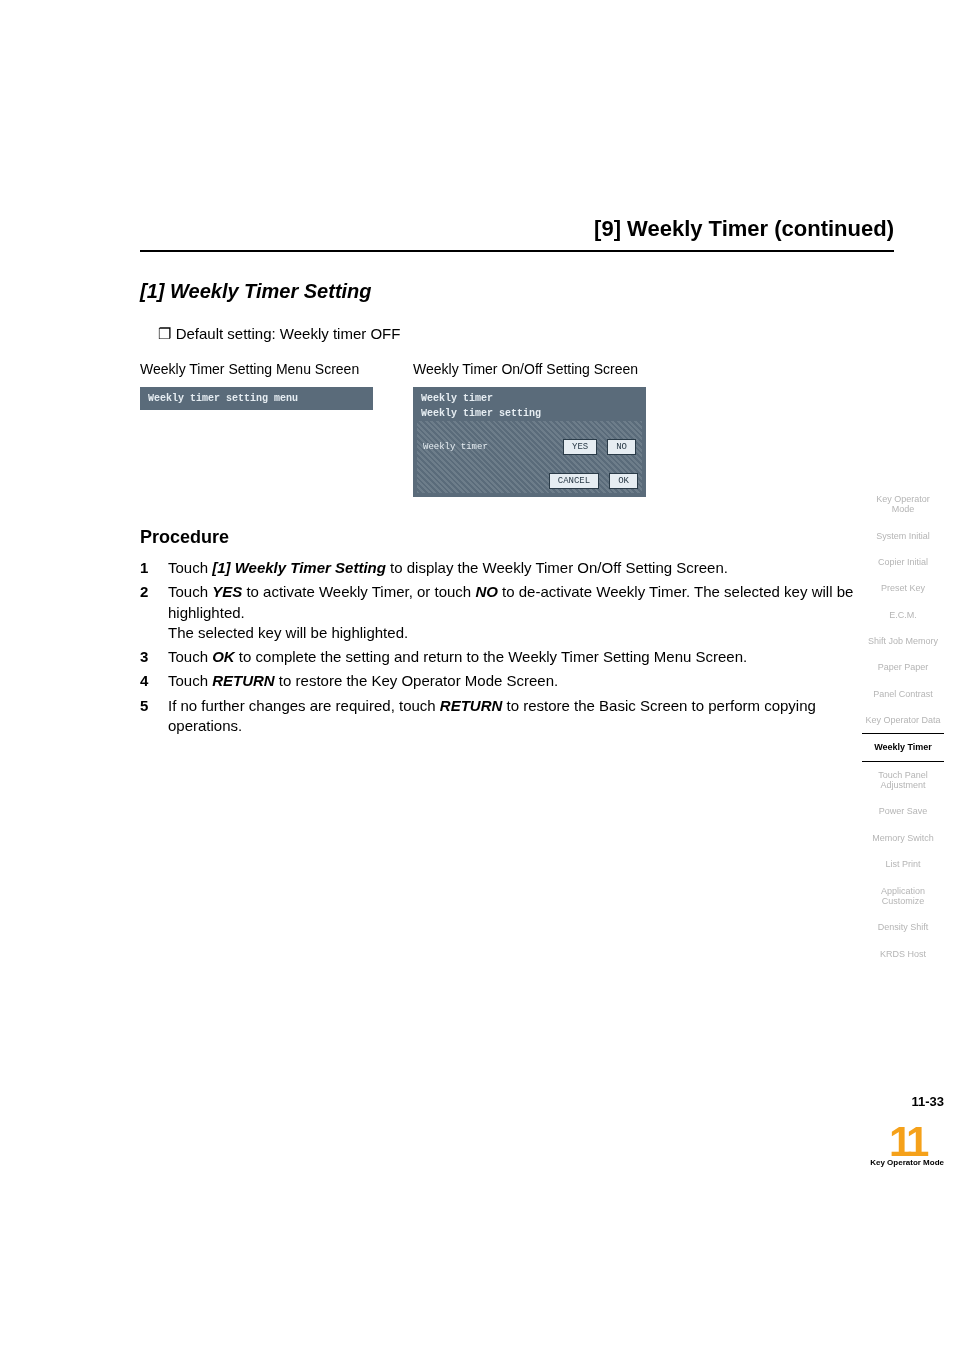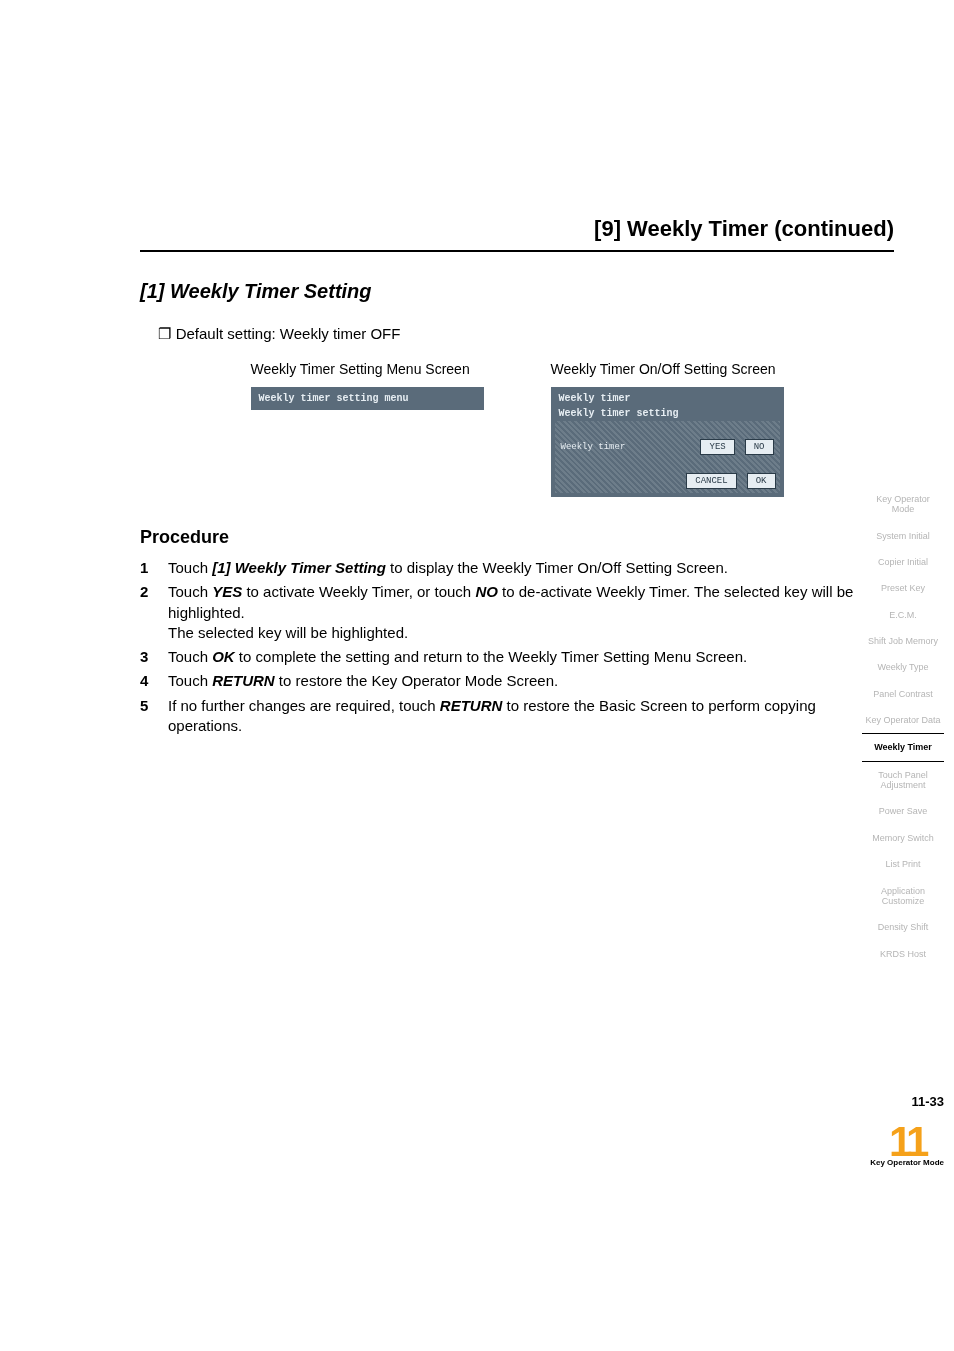"Weekly Timer Setting Menu Screen" .screens-row { gap: 67px -> 40px; justify-content: center -> none }
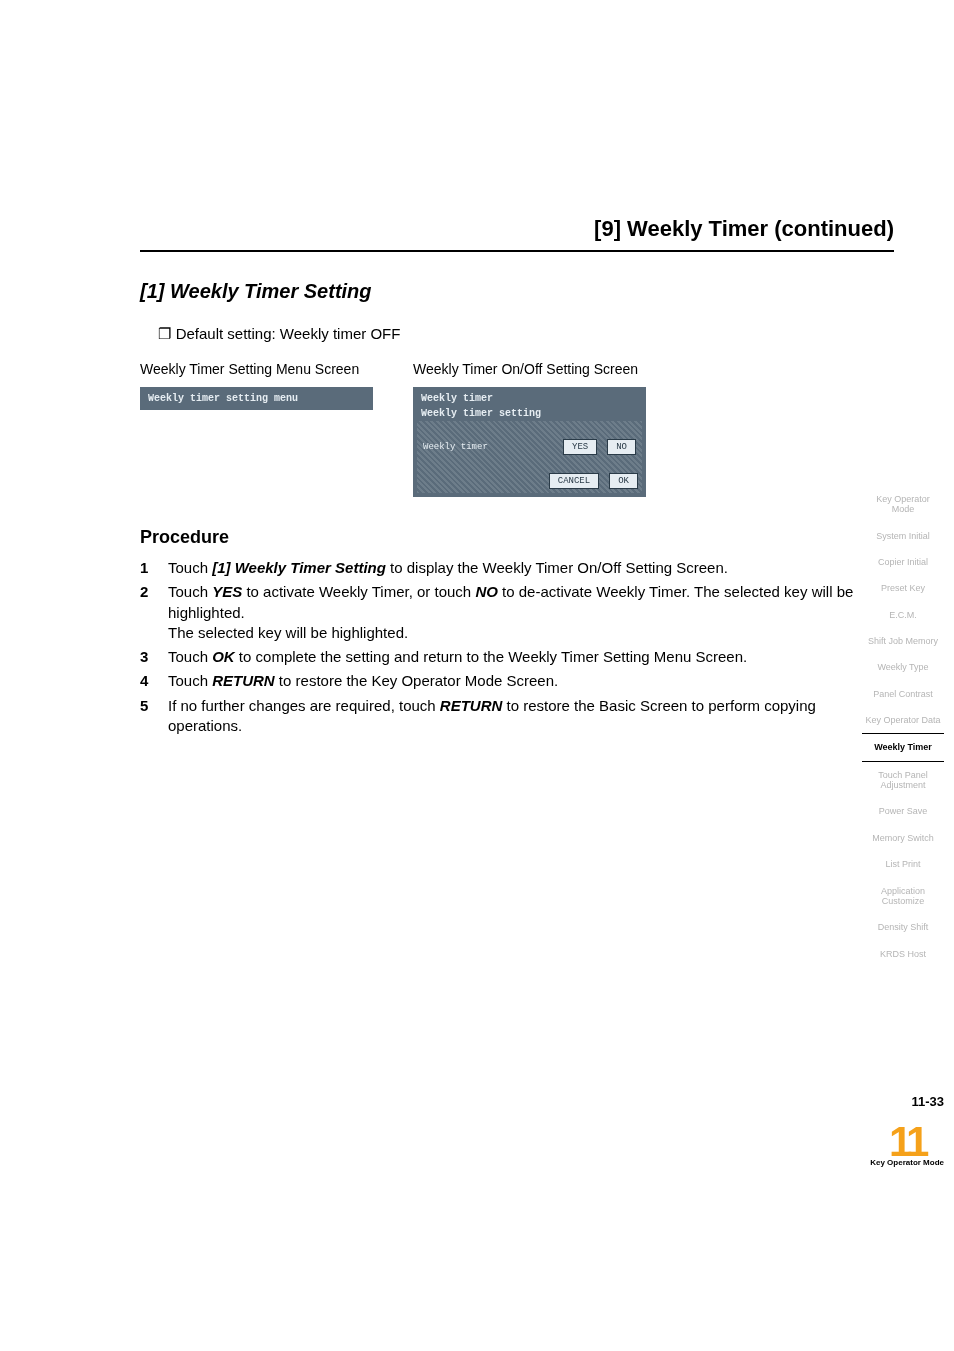"Weekly Type" div.side-item { text: Weekly Type -> Paper Paper }
